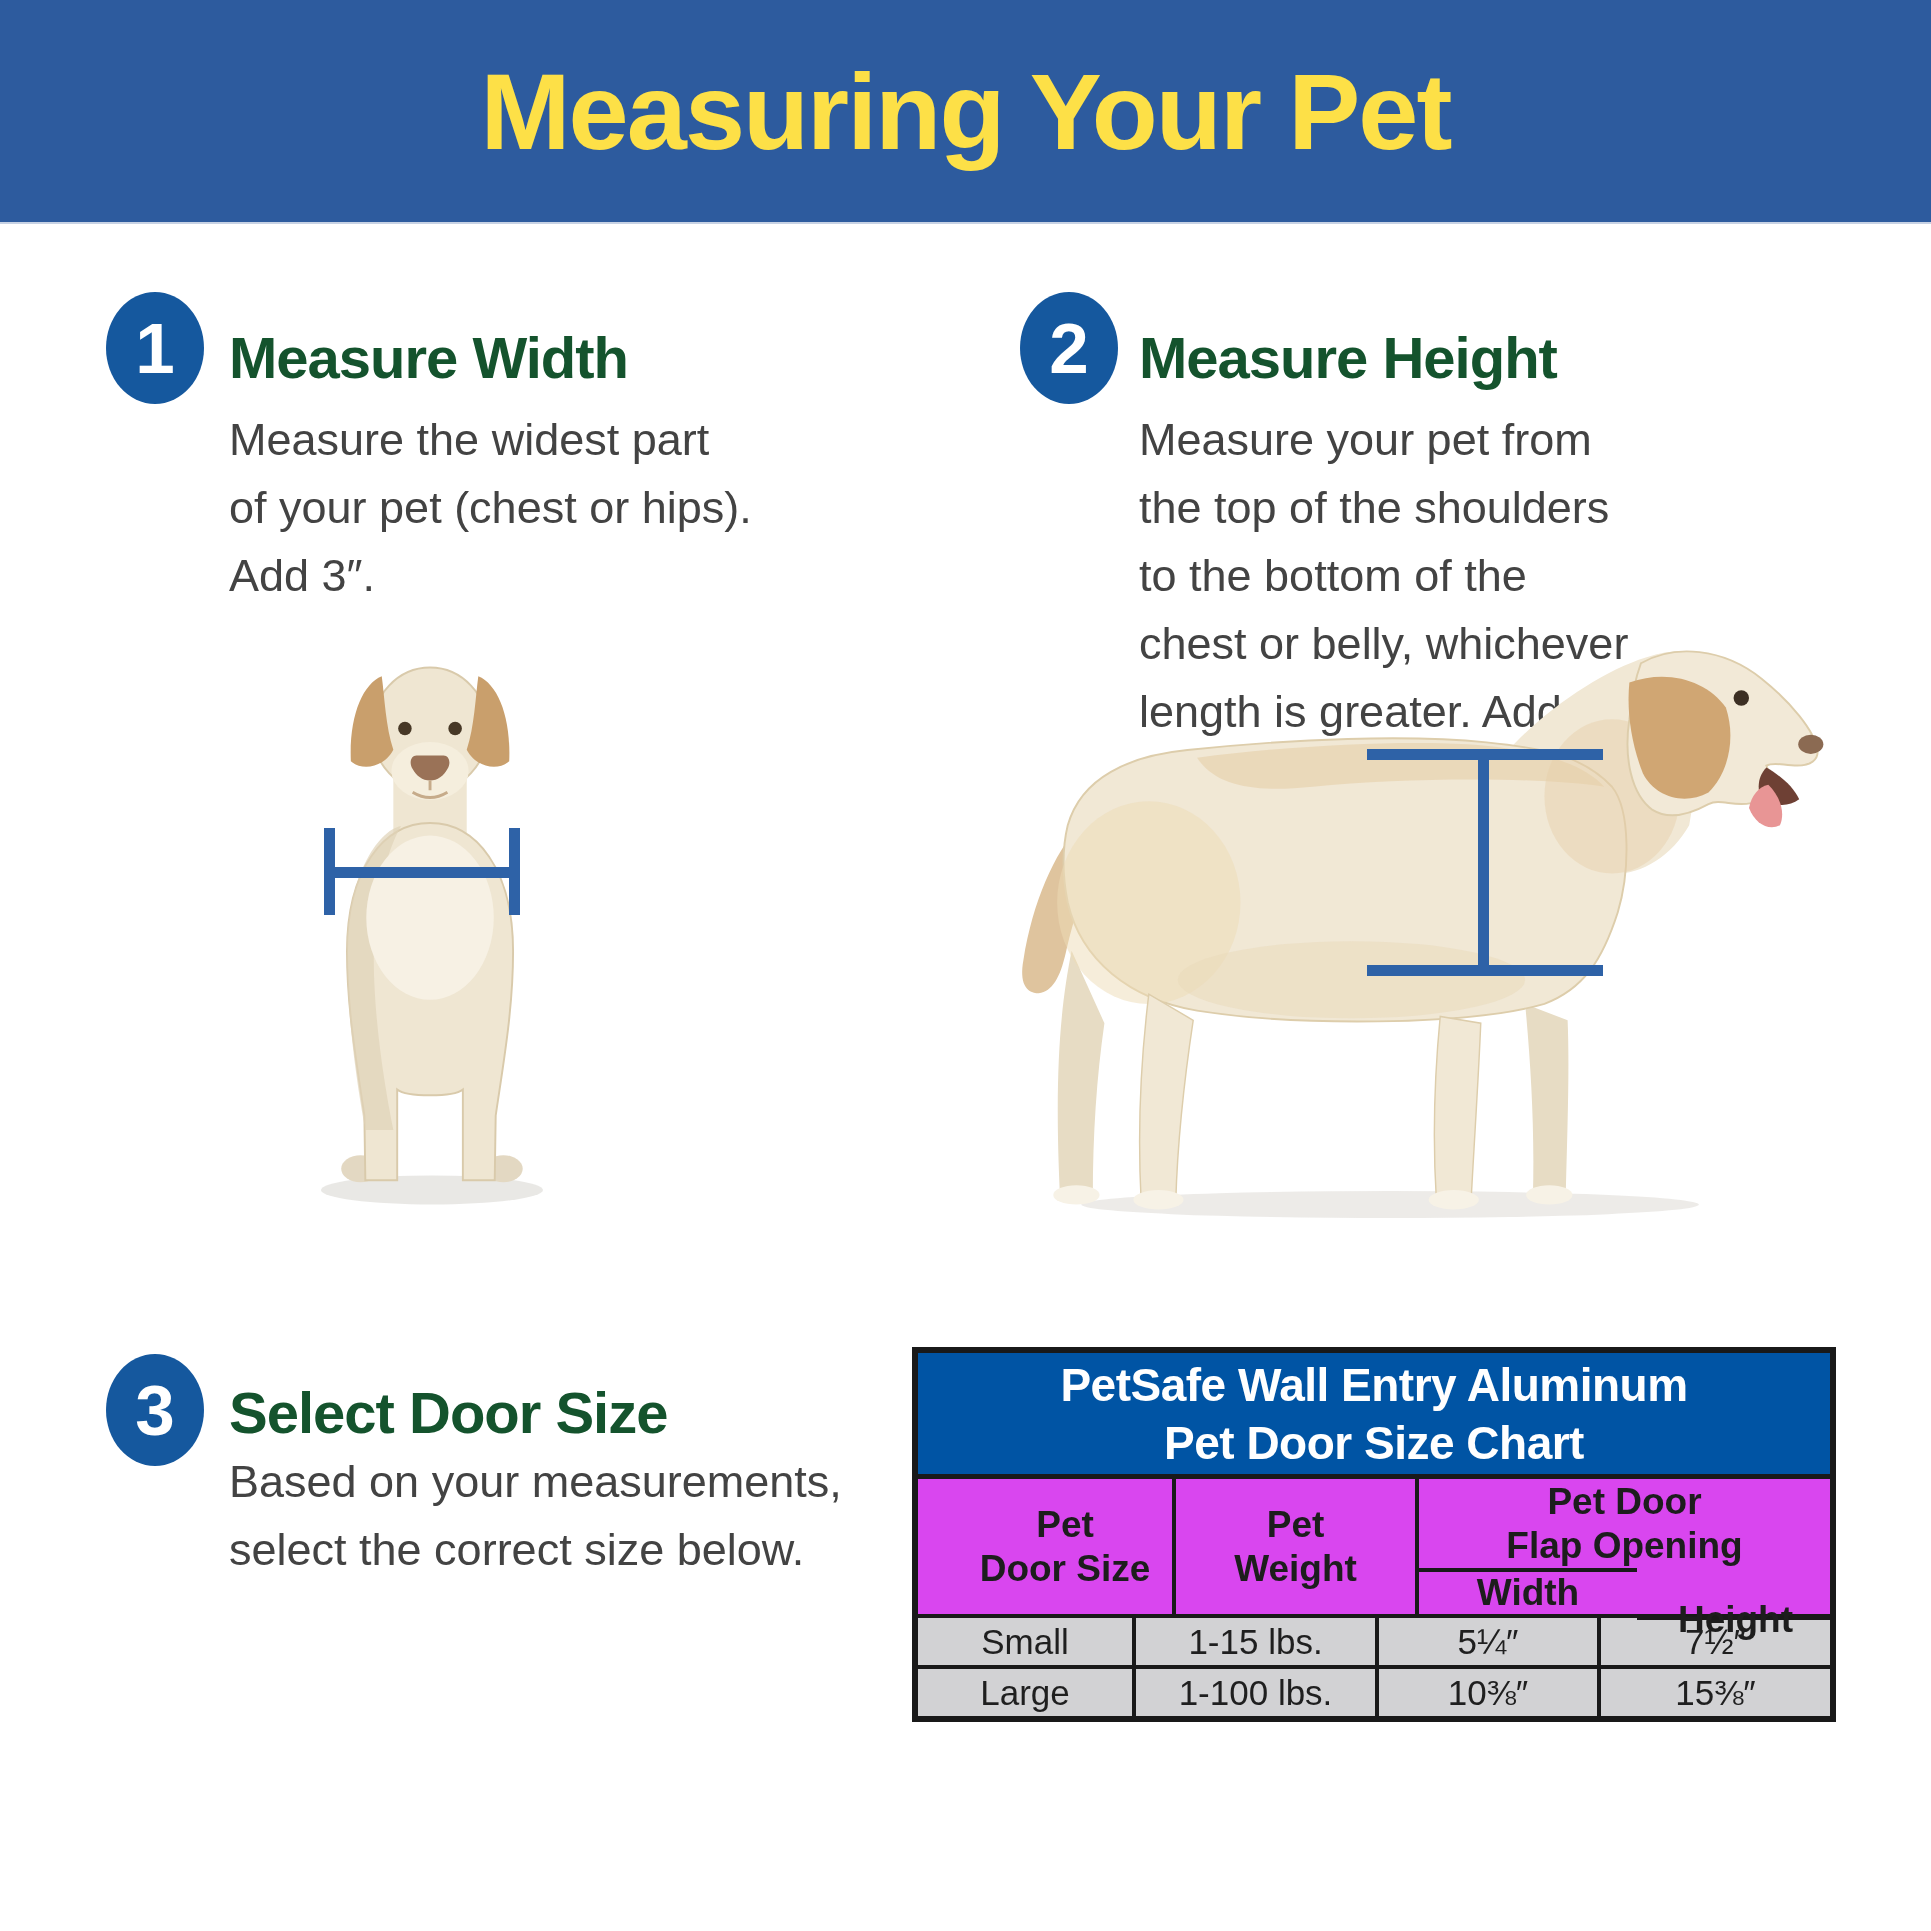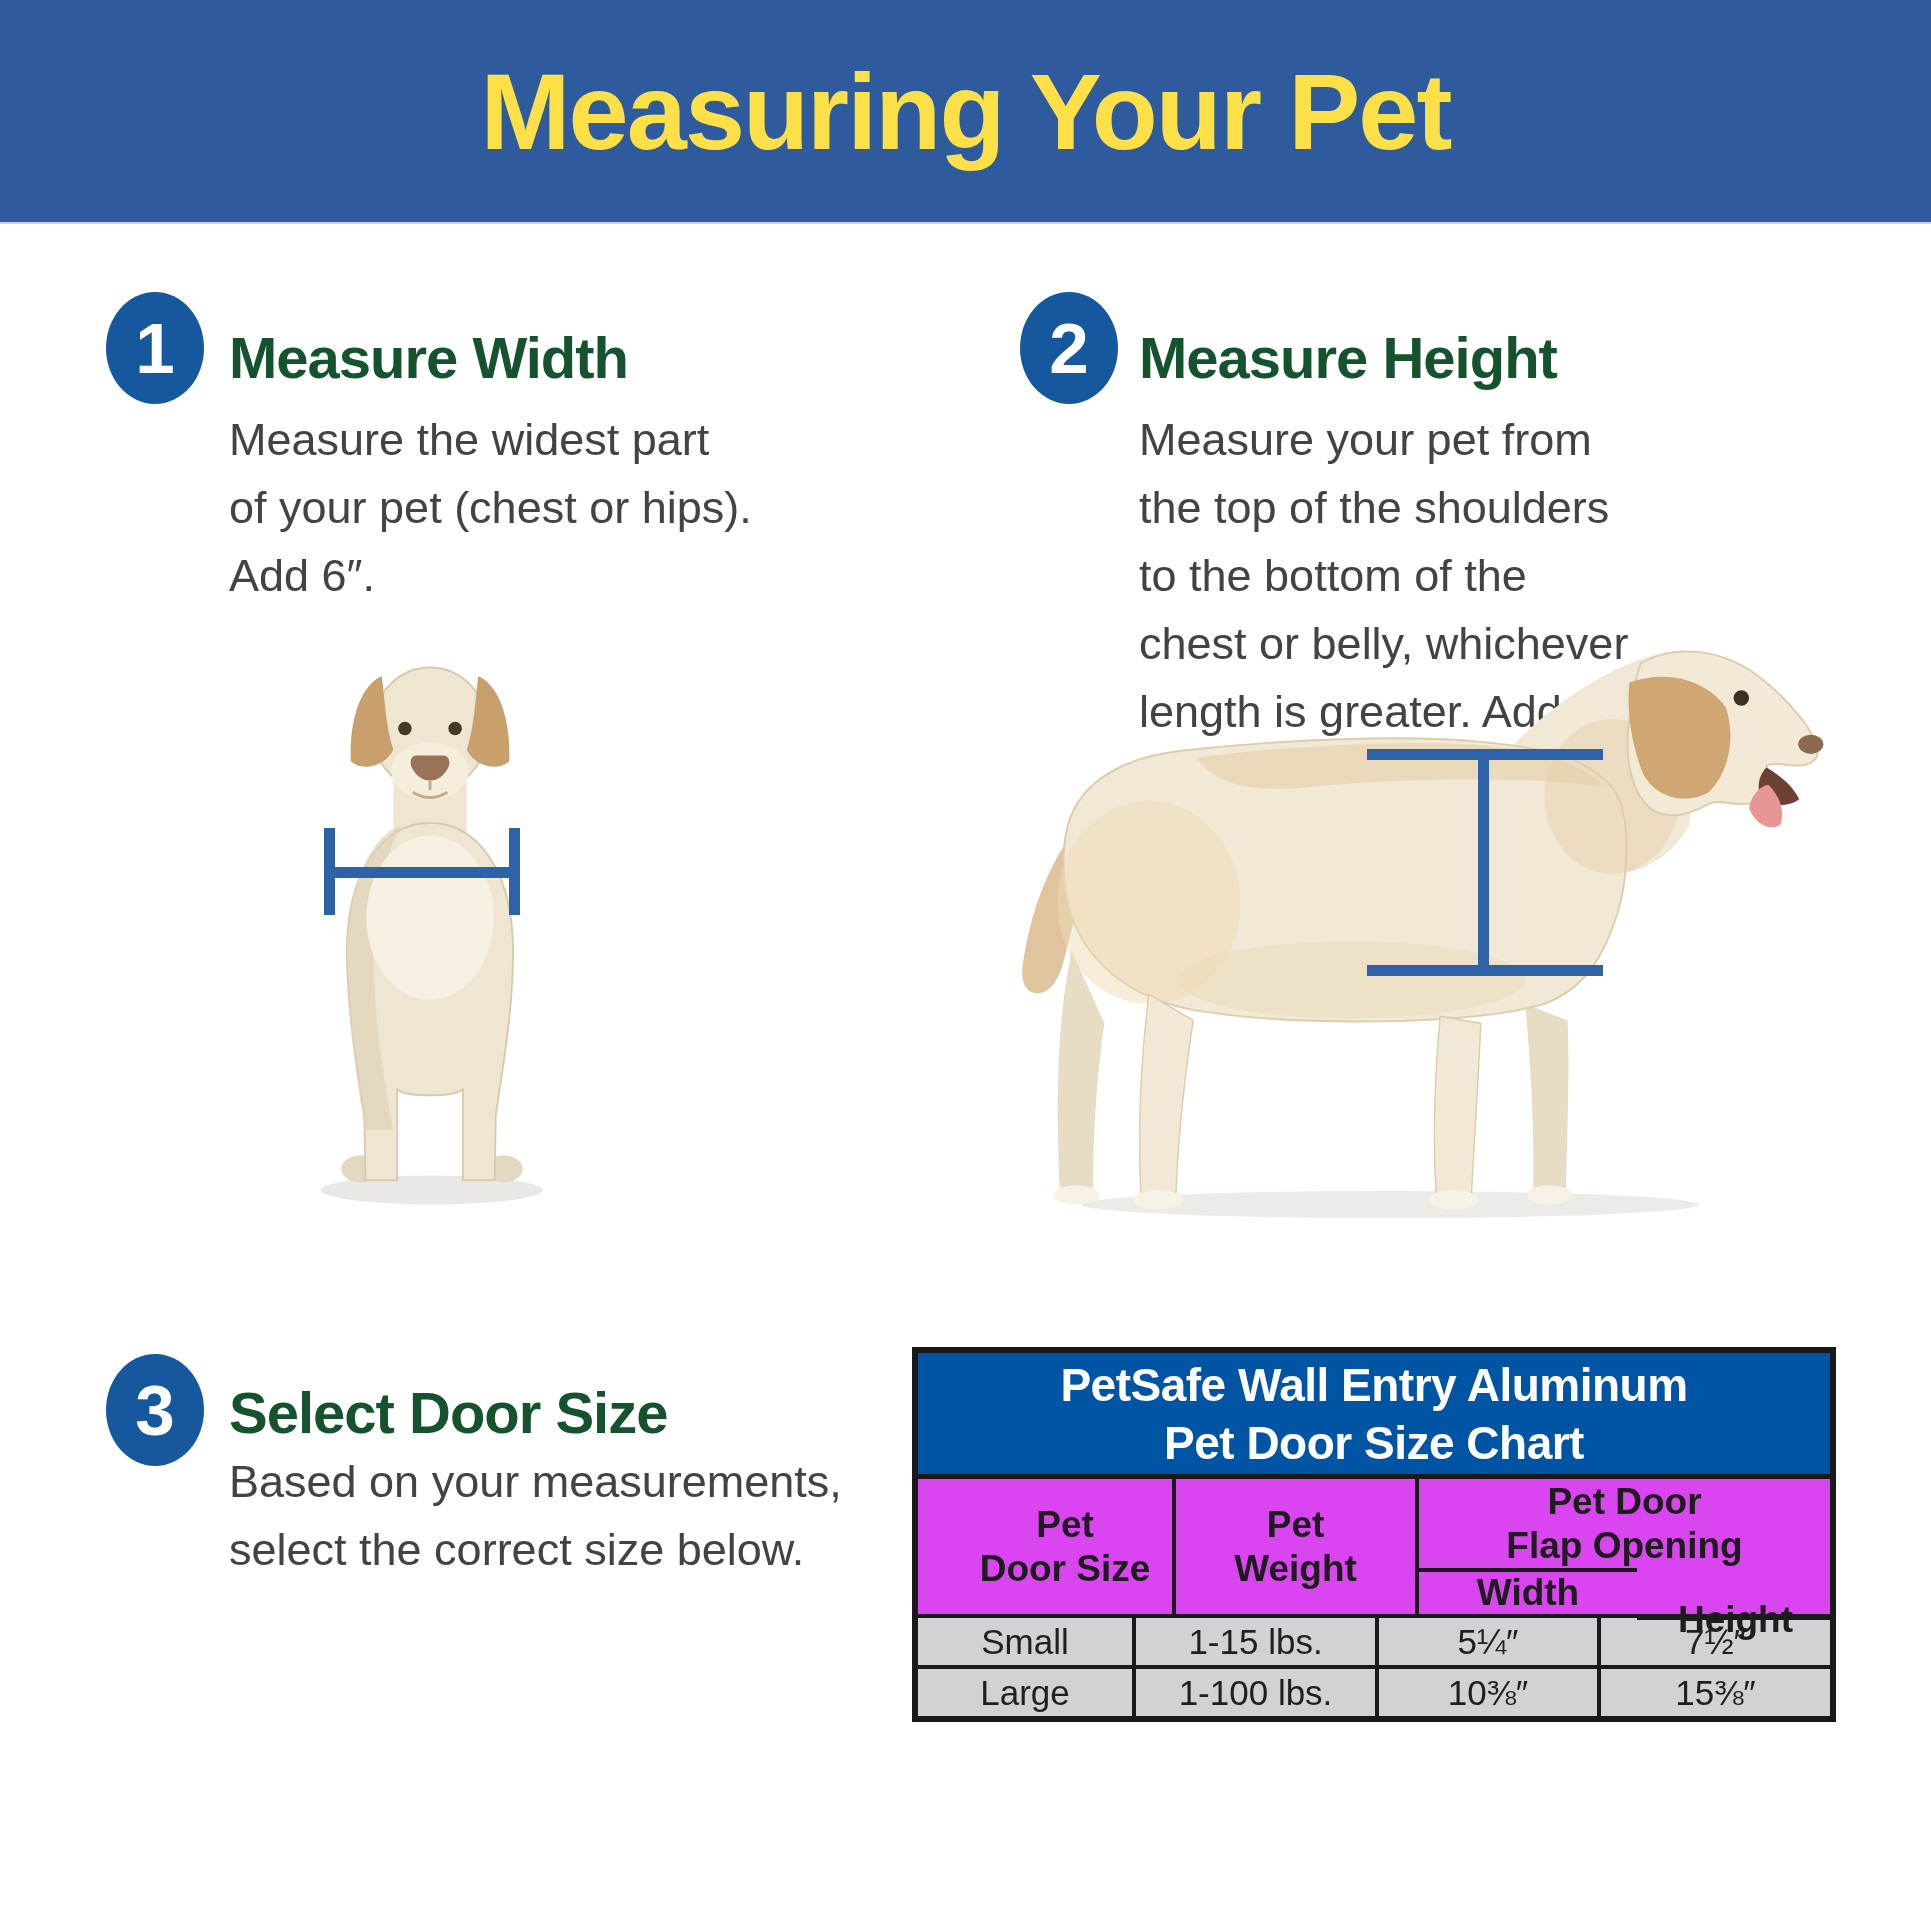"Measure the widest part" div.step-desc { text: 6 -> 3 }
